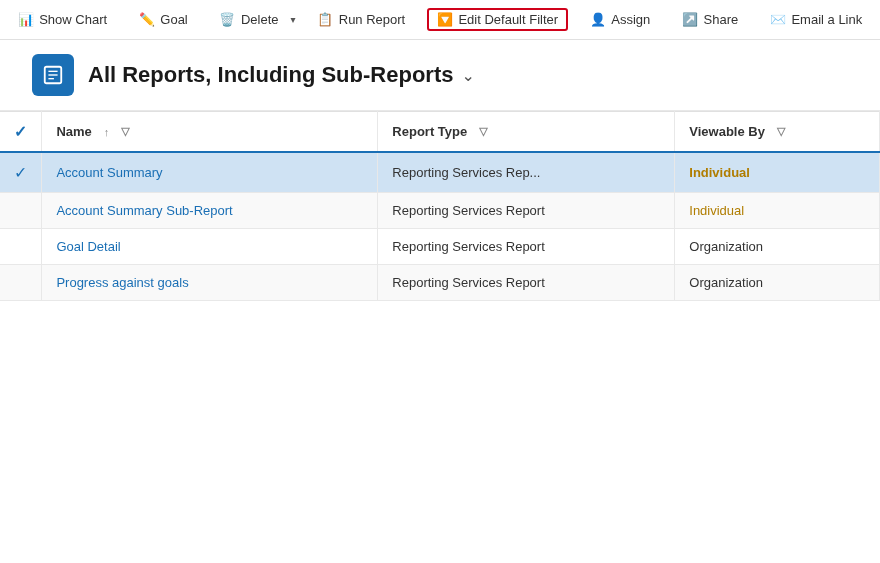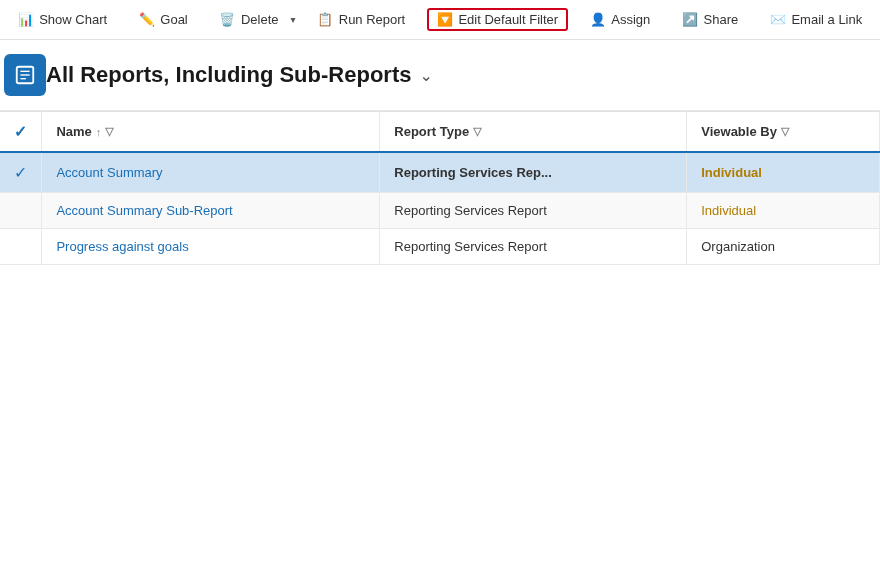"All Reports, Including Sub-Reports" .page-header { gap: none -> 14px; padding: 14px 4px -> 14px 32px }
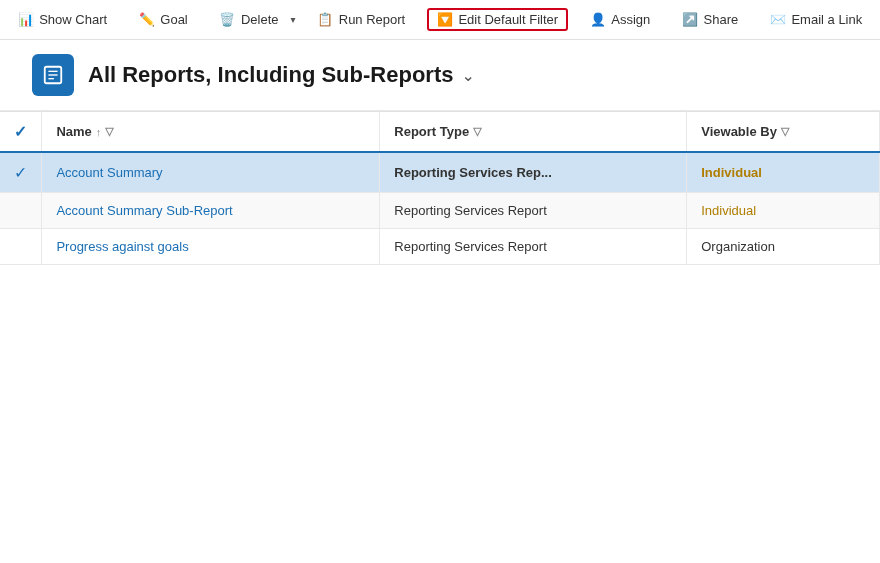"Name" .th-inner { gap: 4px -> 12px }
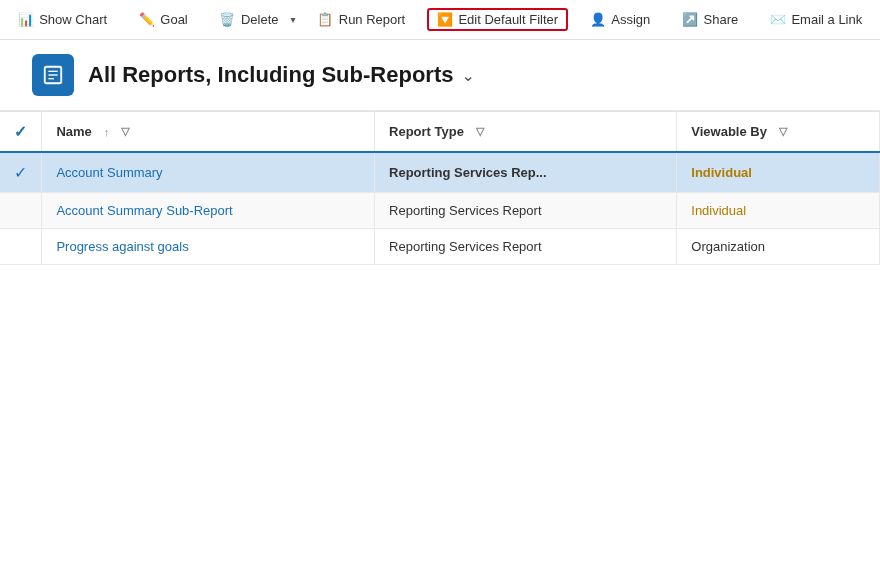"Reporting Services Rep..." td.report-type { font-weight: 700 -> 400 }
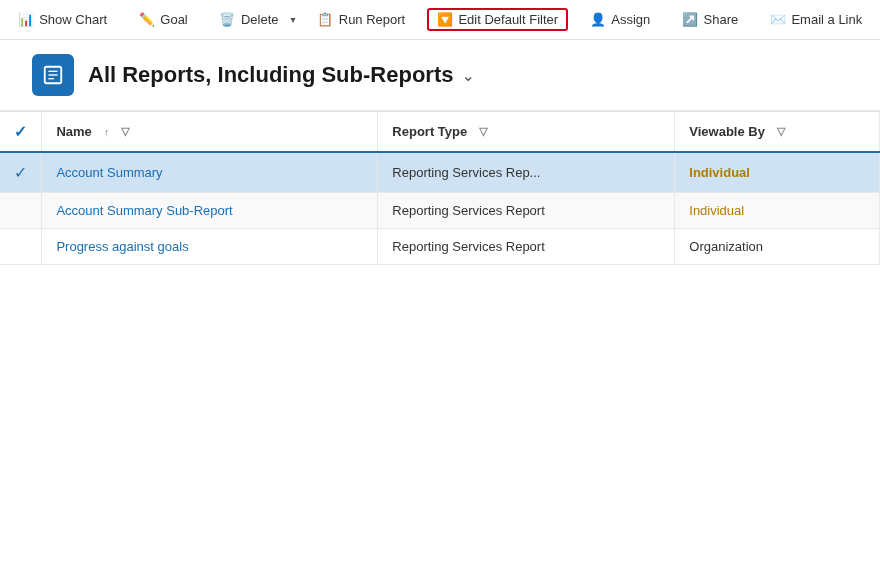"Goal Detail" tr { html: none -> <tr> <td></td> <td><a>Goal Detail</a></td> <td>Reporting Services Report</td> <td>Organization</td> </tr> }
